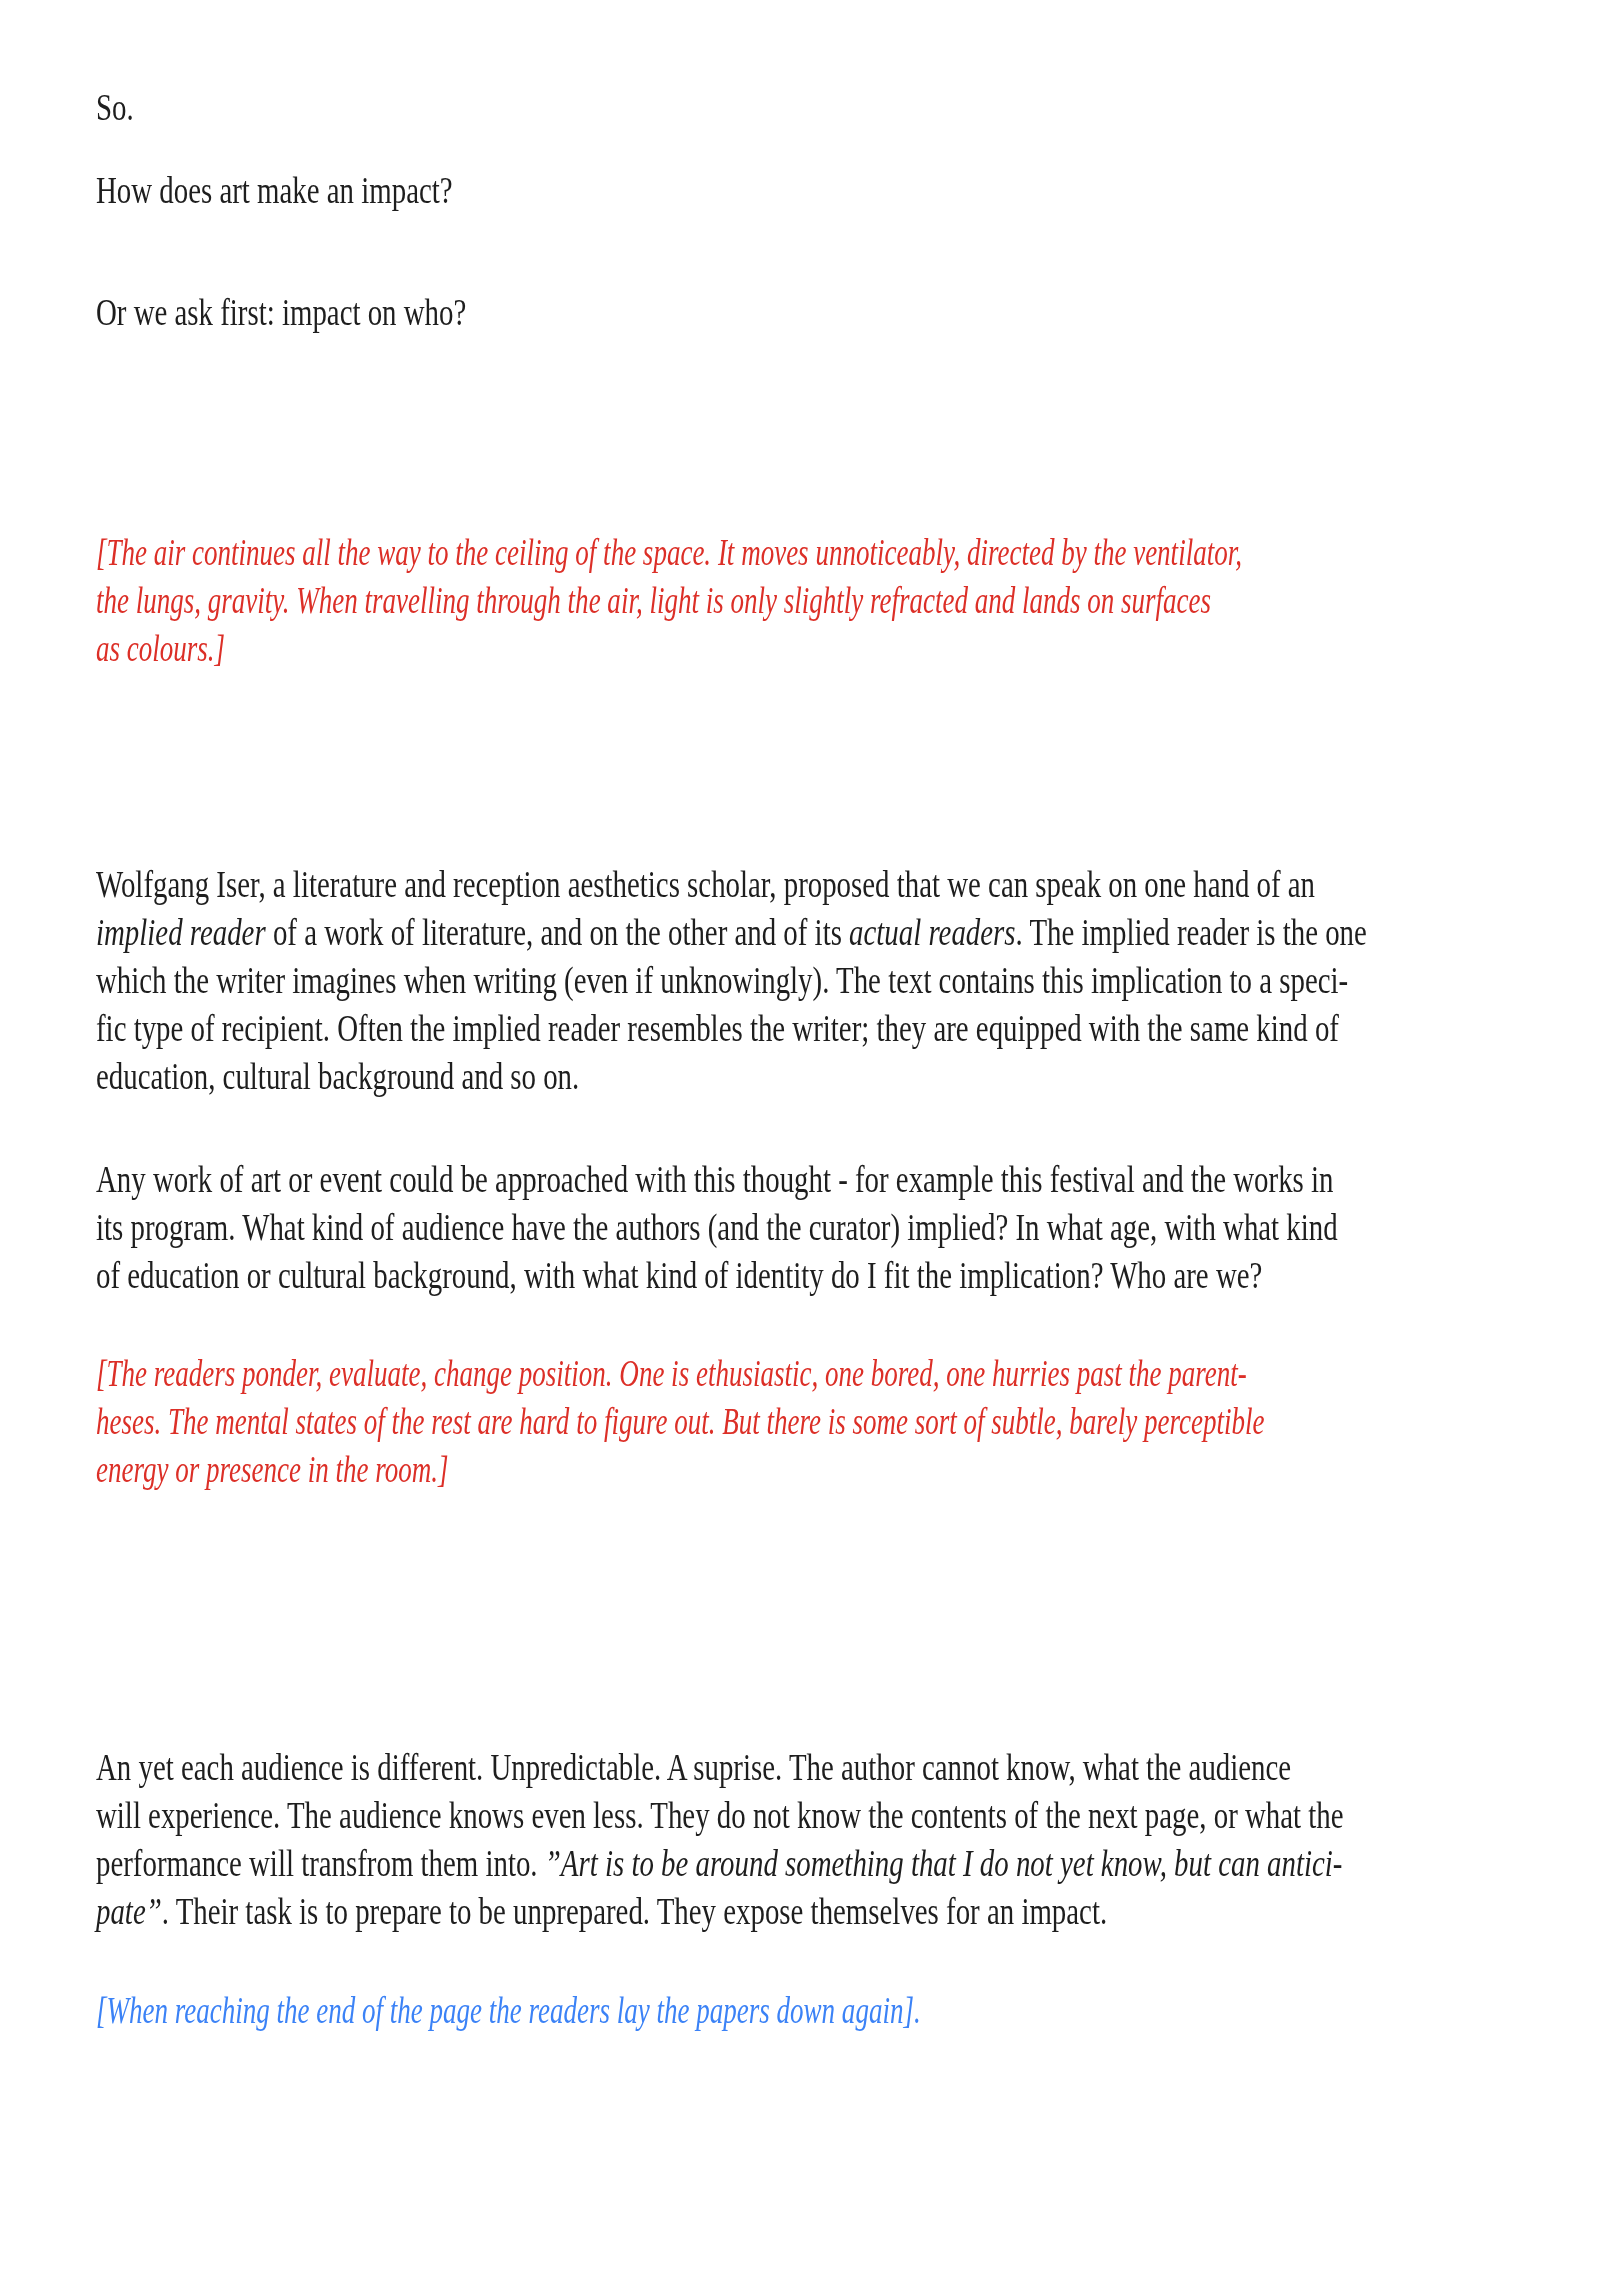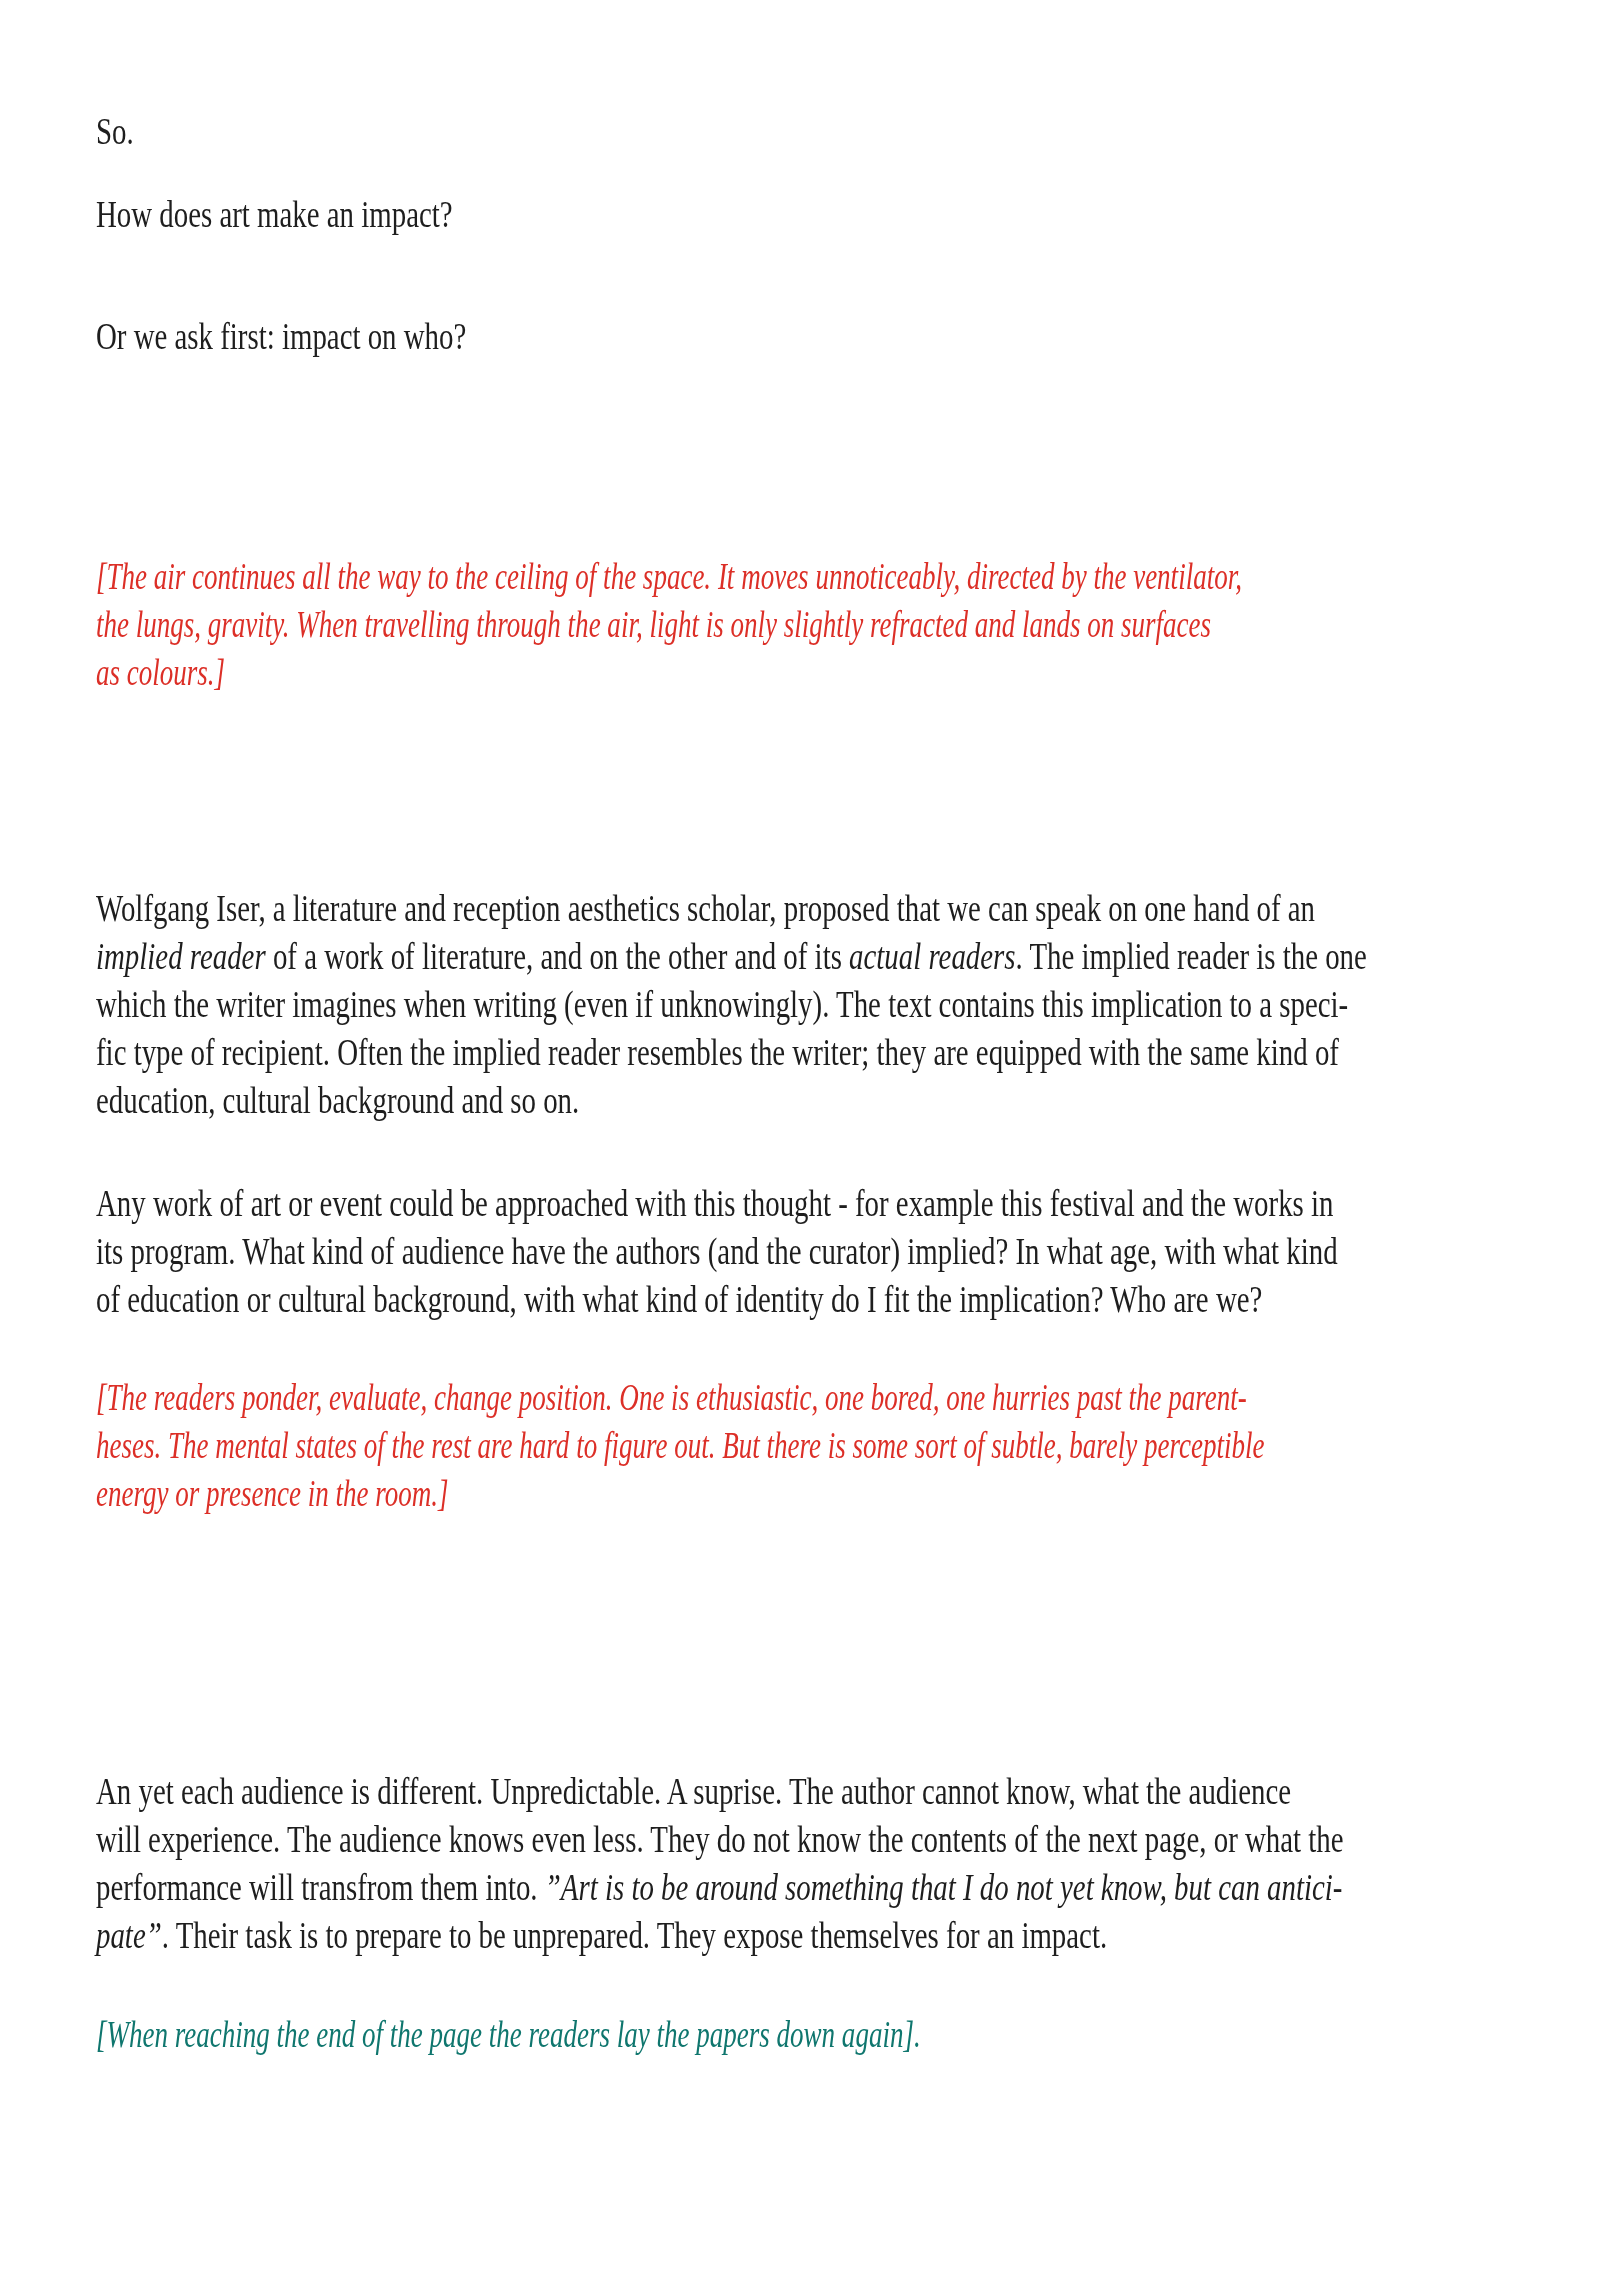"So." .block { margin-top: 24px -> none }
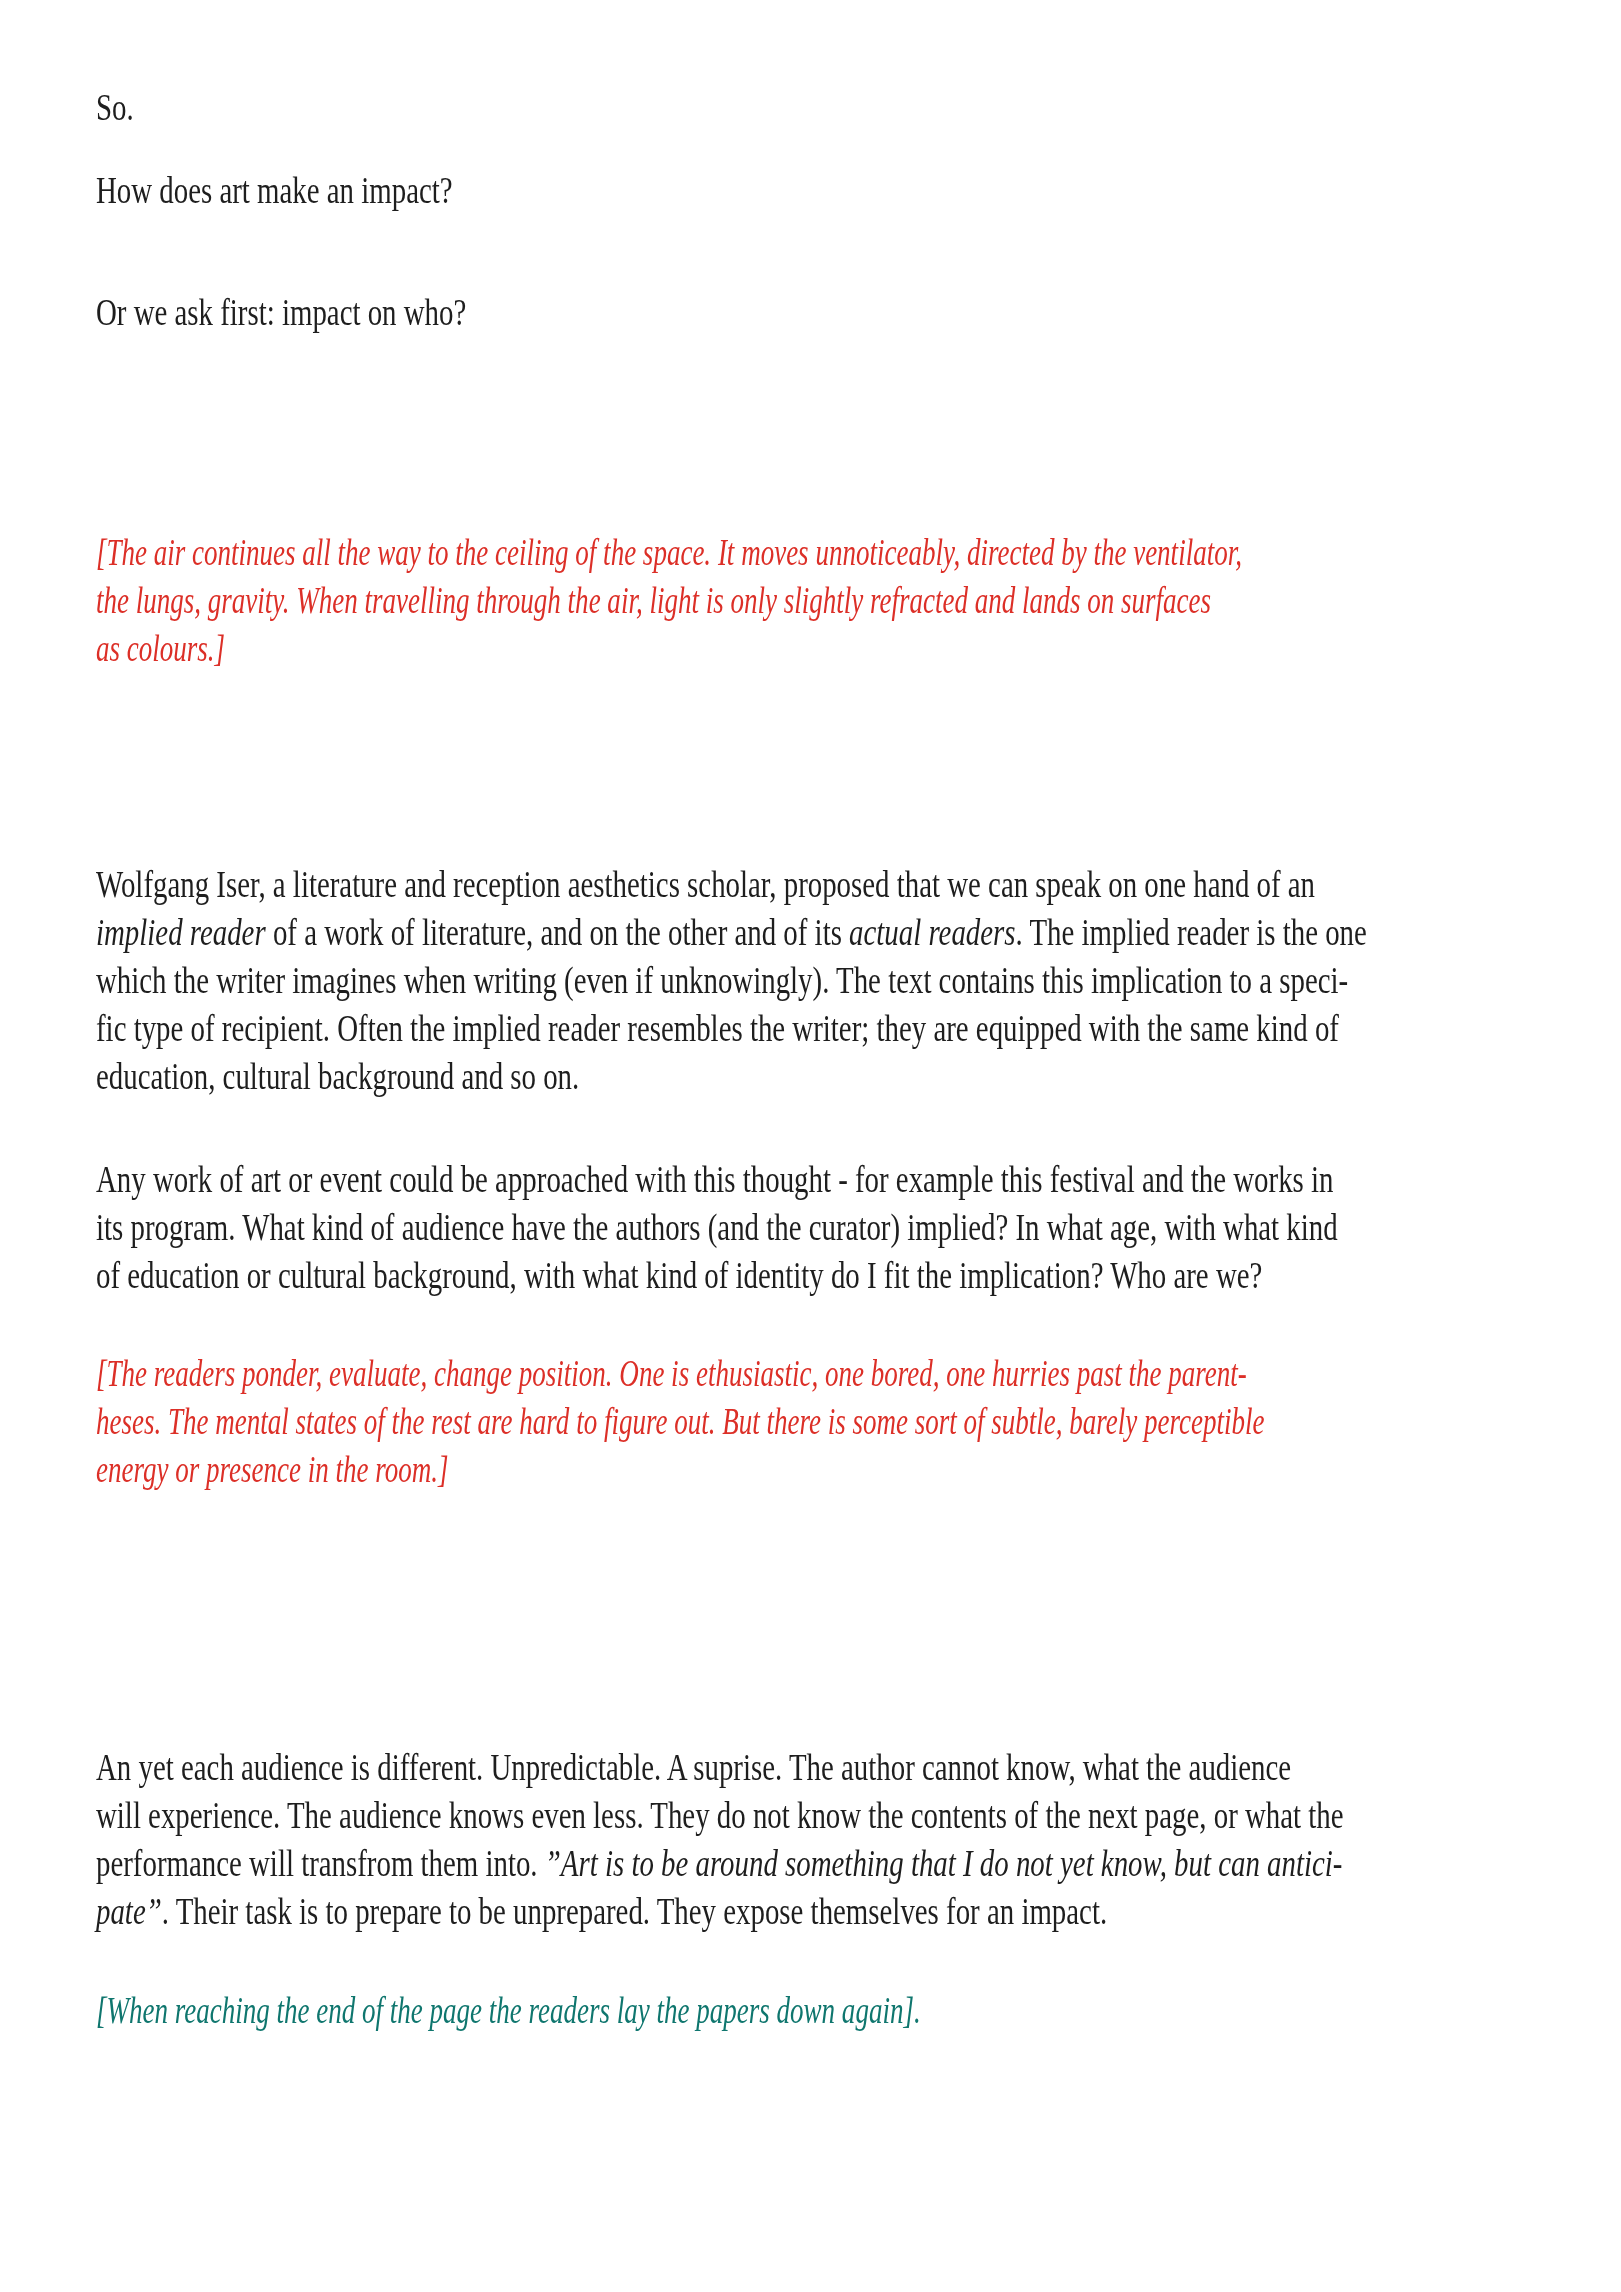"[When reaching the end of" div.block { color: #0f766e -> #3b82f6 }
